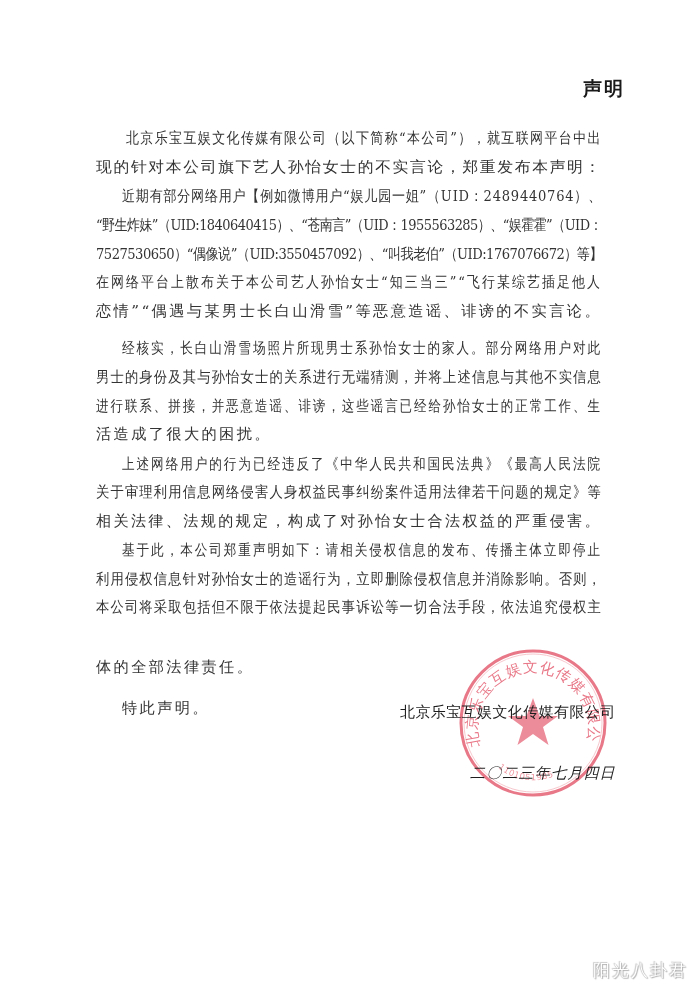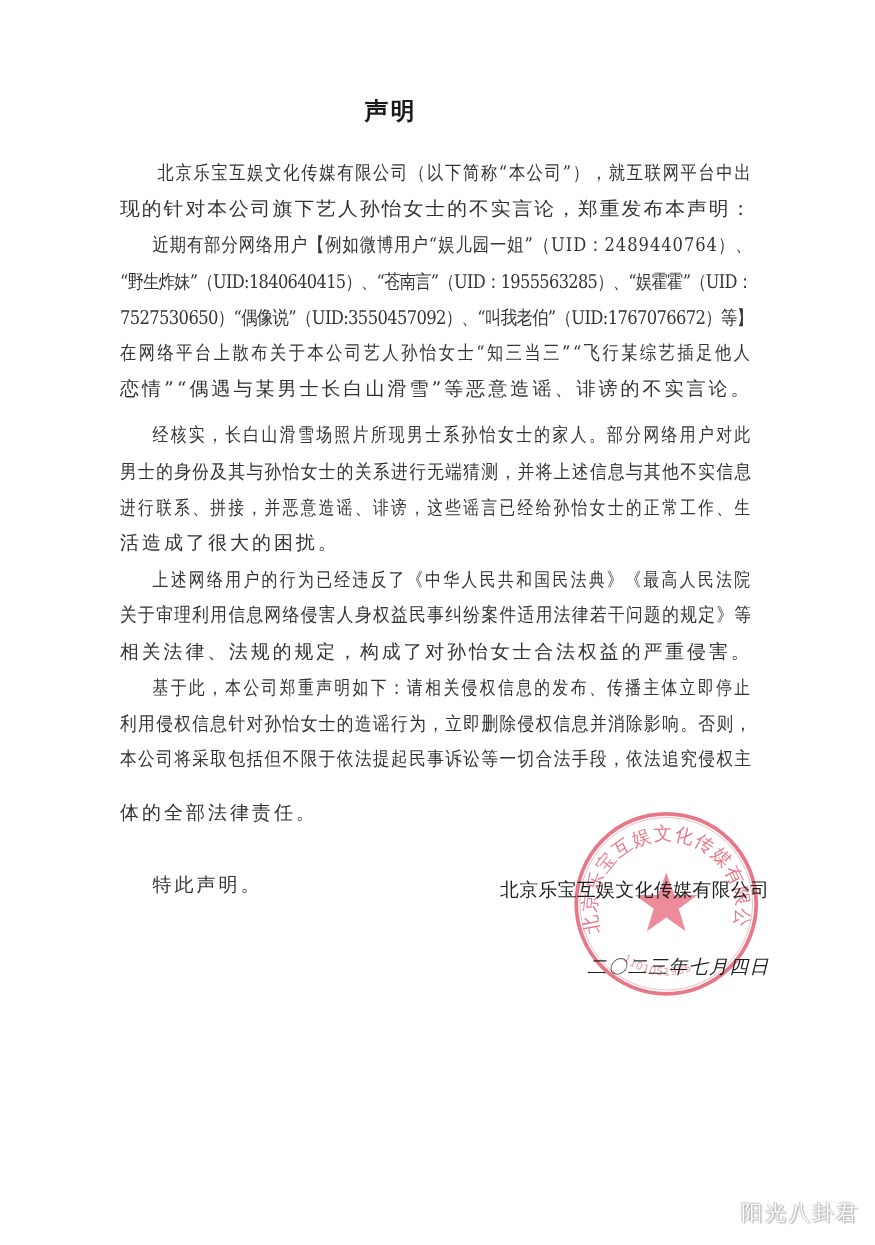"声明" .title { text-align: center -> right }
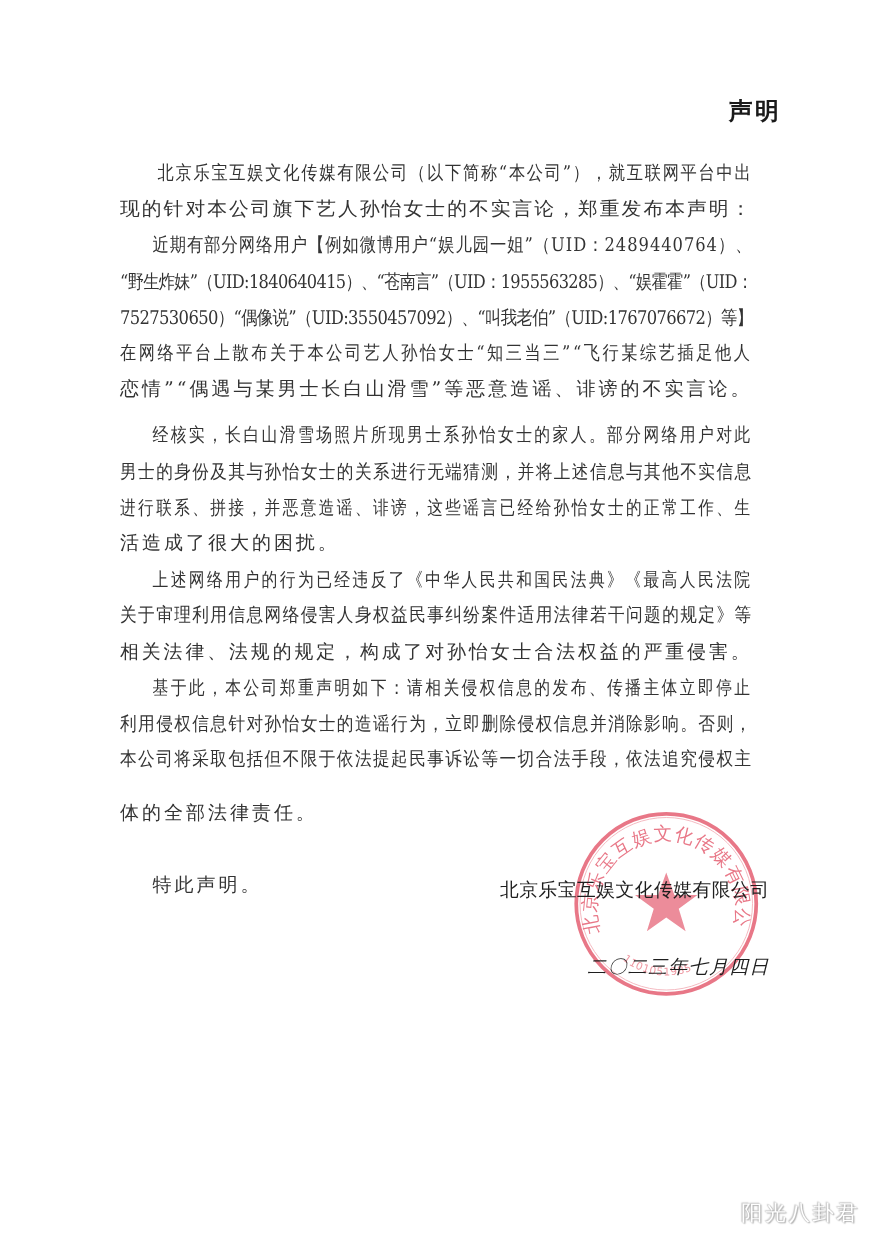"体的全部法律责任。" div.line { font-family: none -> Liberation Mono, monospace; top: 640px -> 658px }
